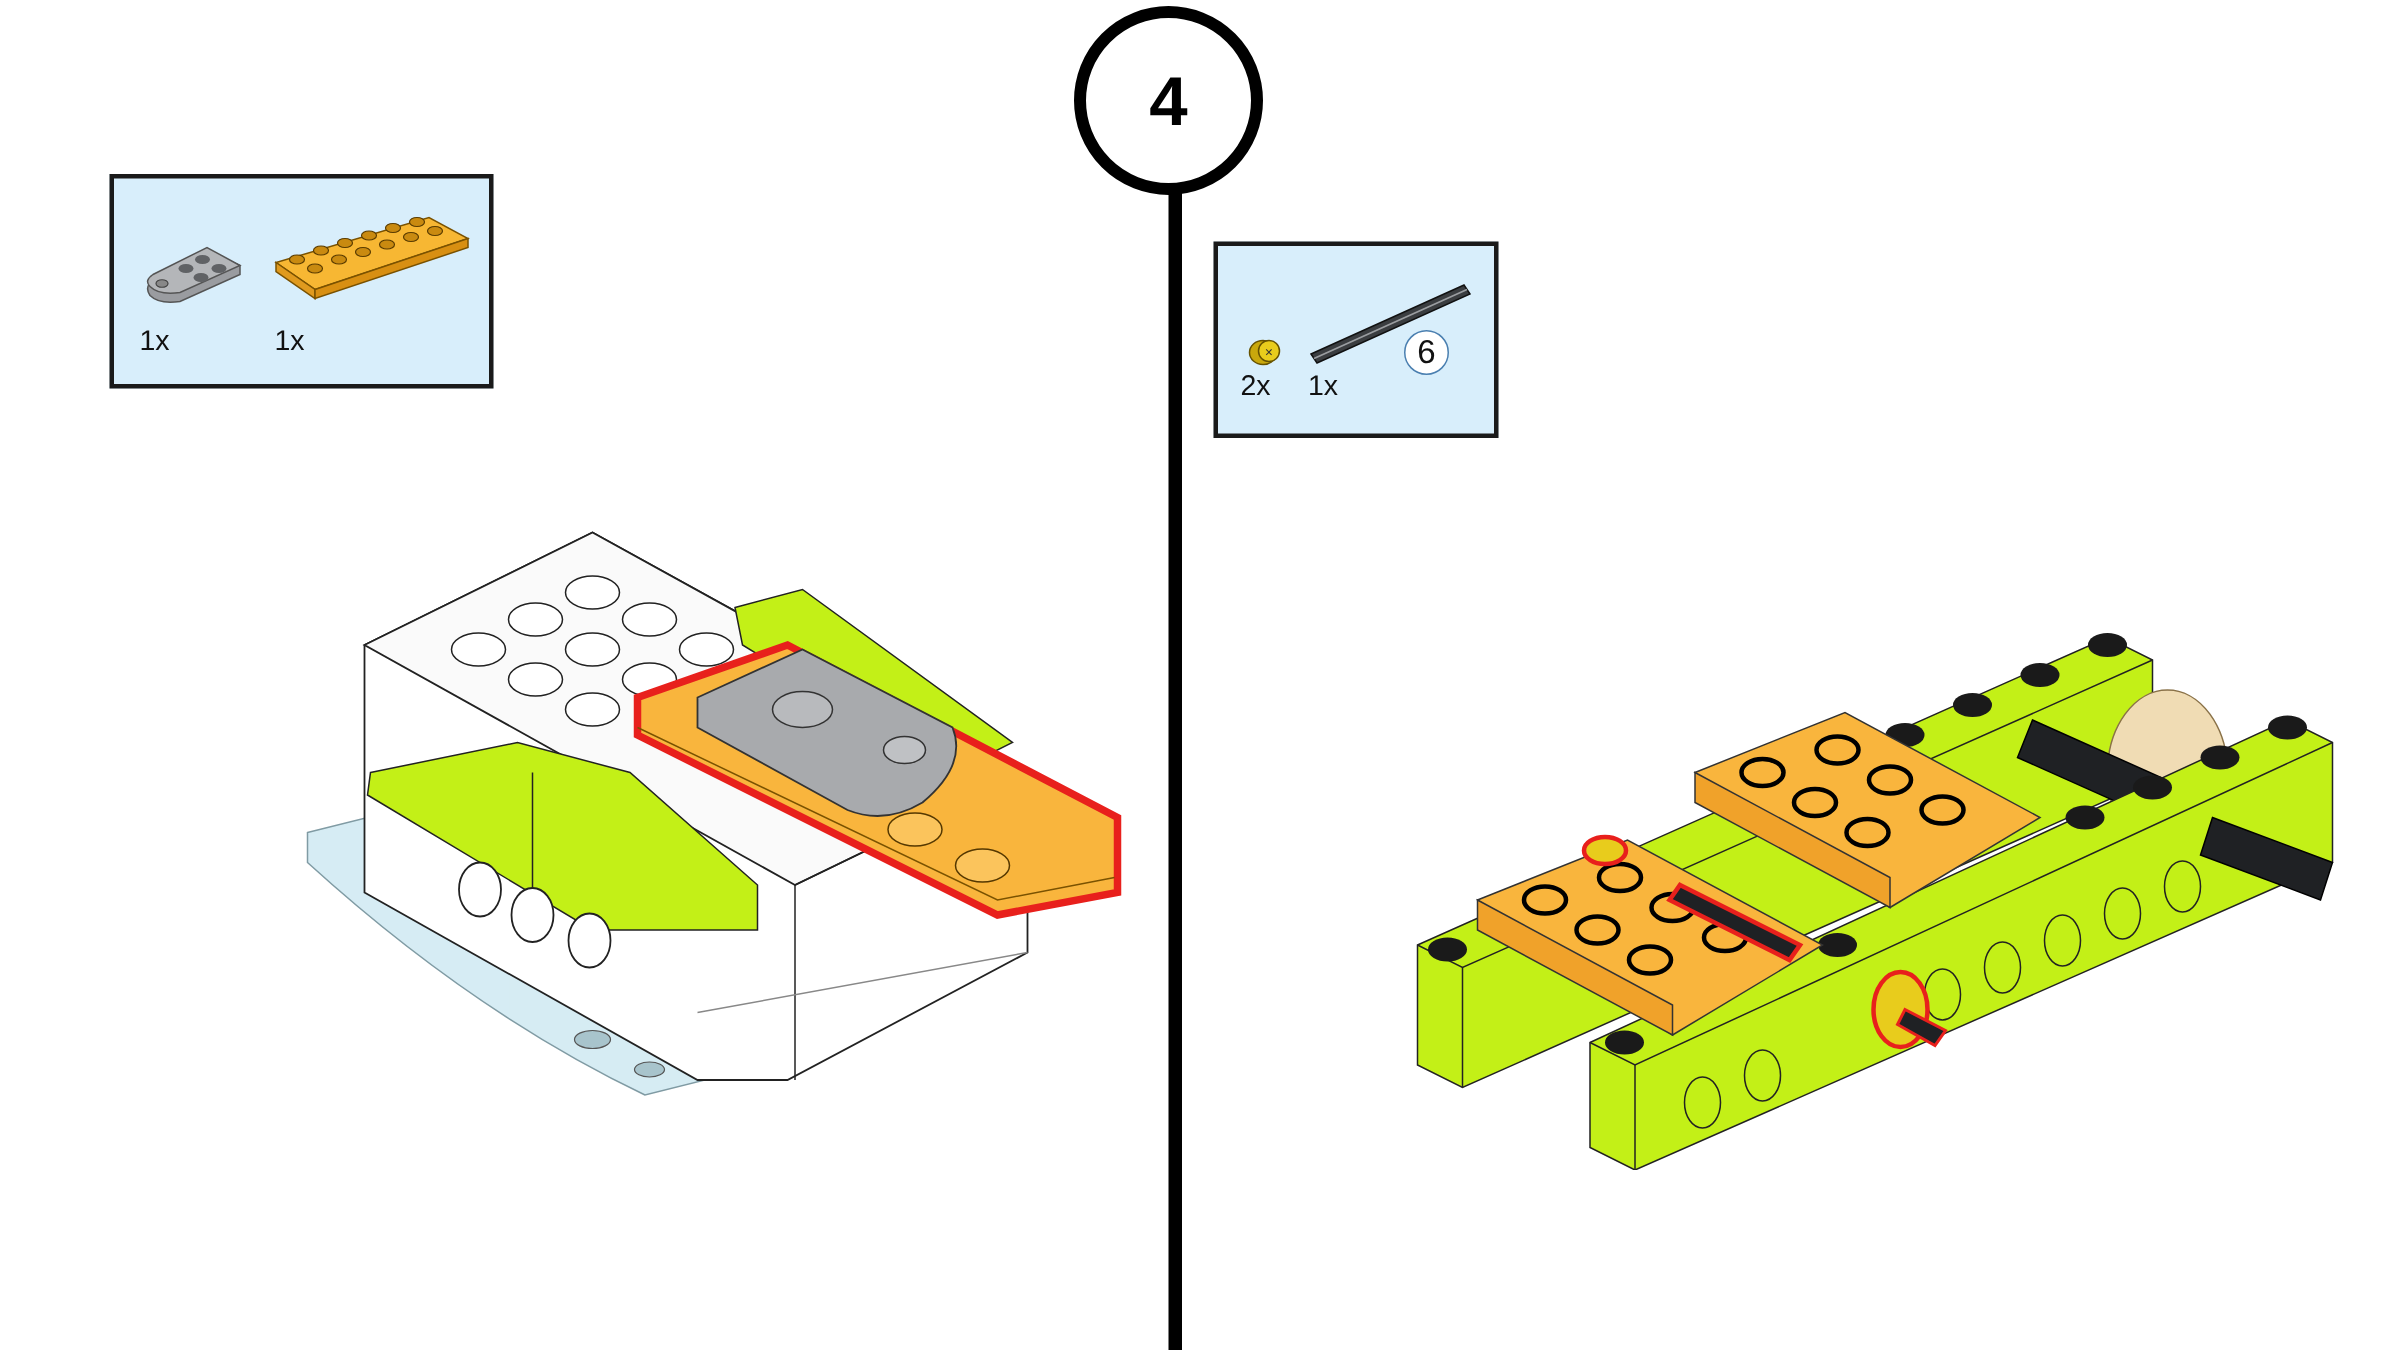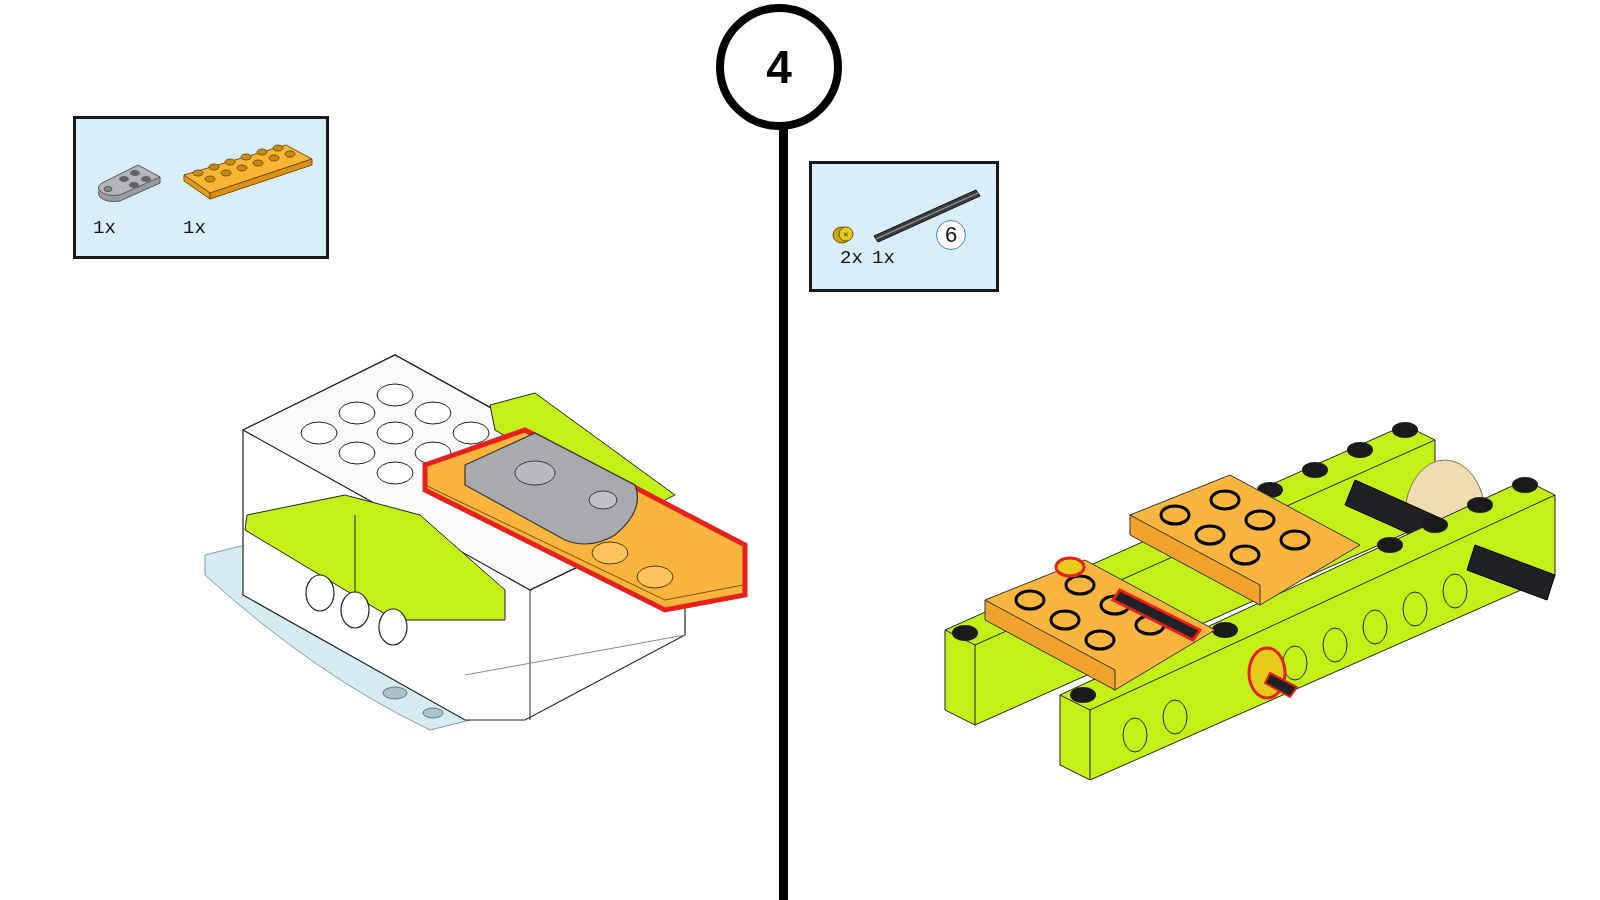"1x" .qty { font-family: Liberation Mono, monospace -> none }
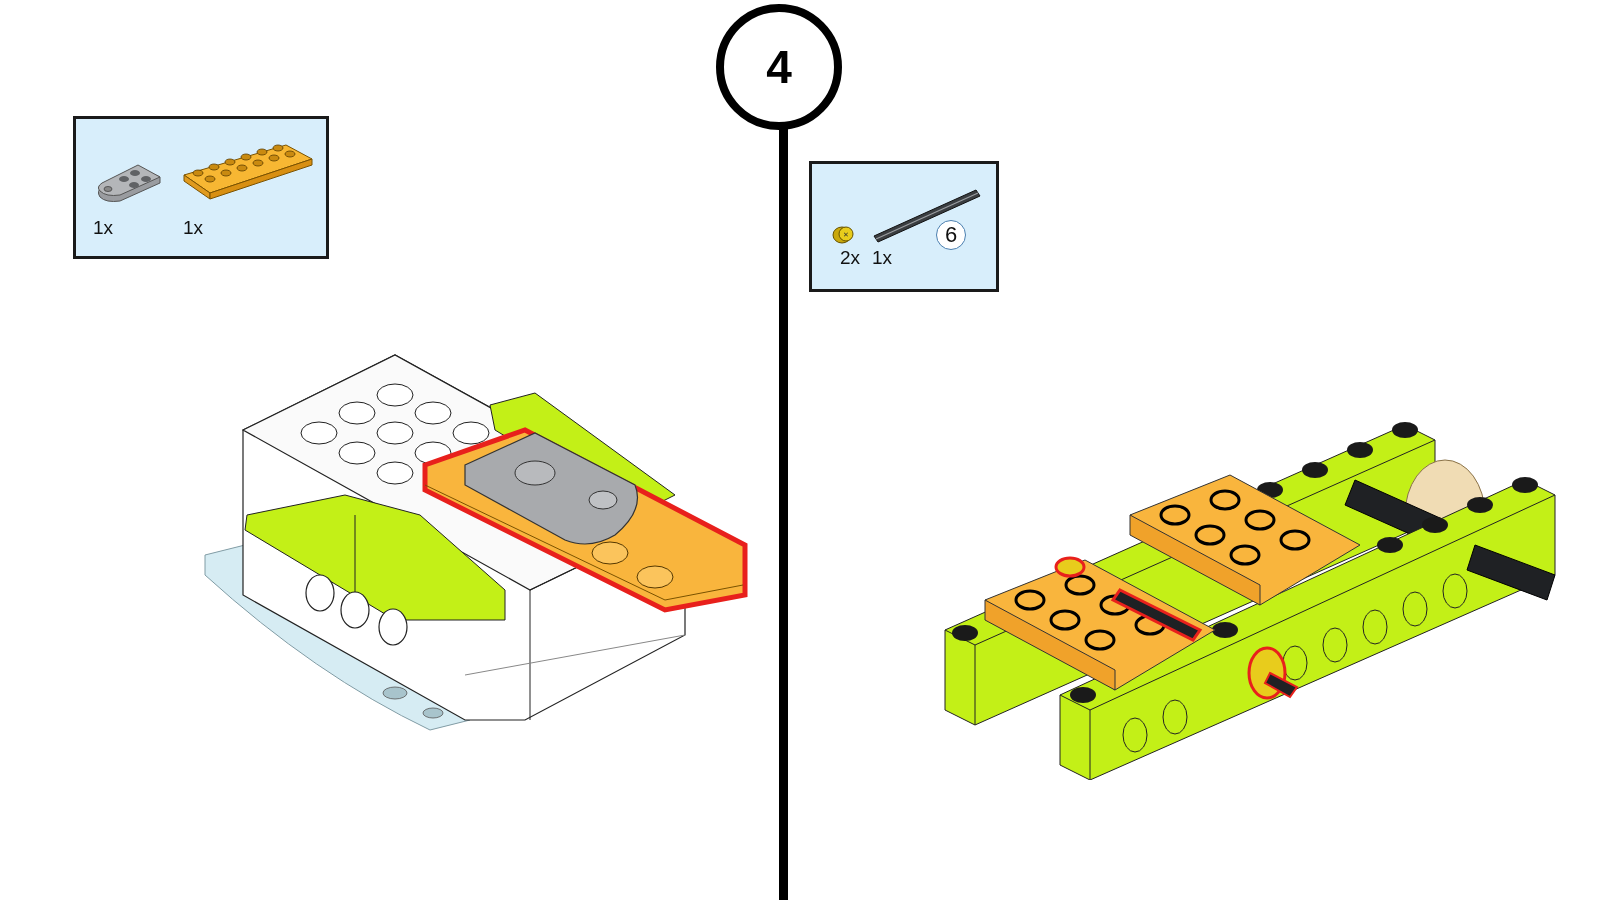"2x" span.qty { left: 28px -> 15px }
